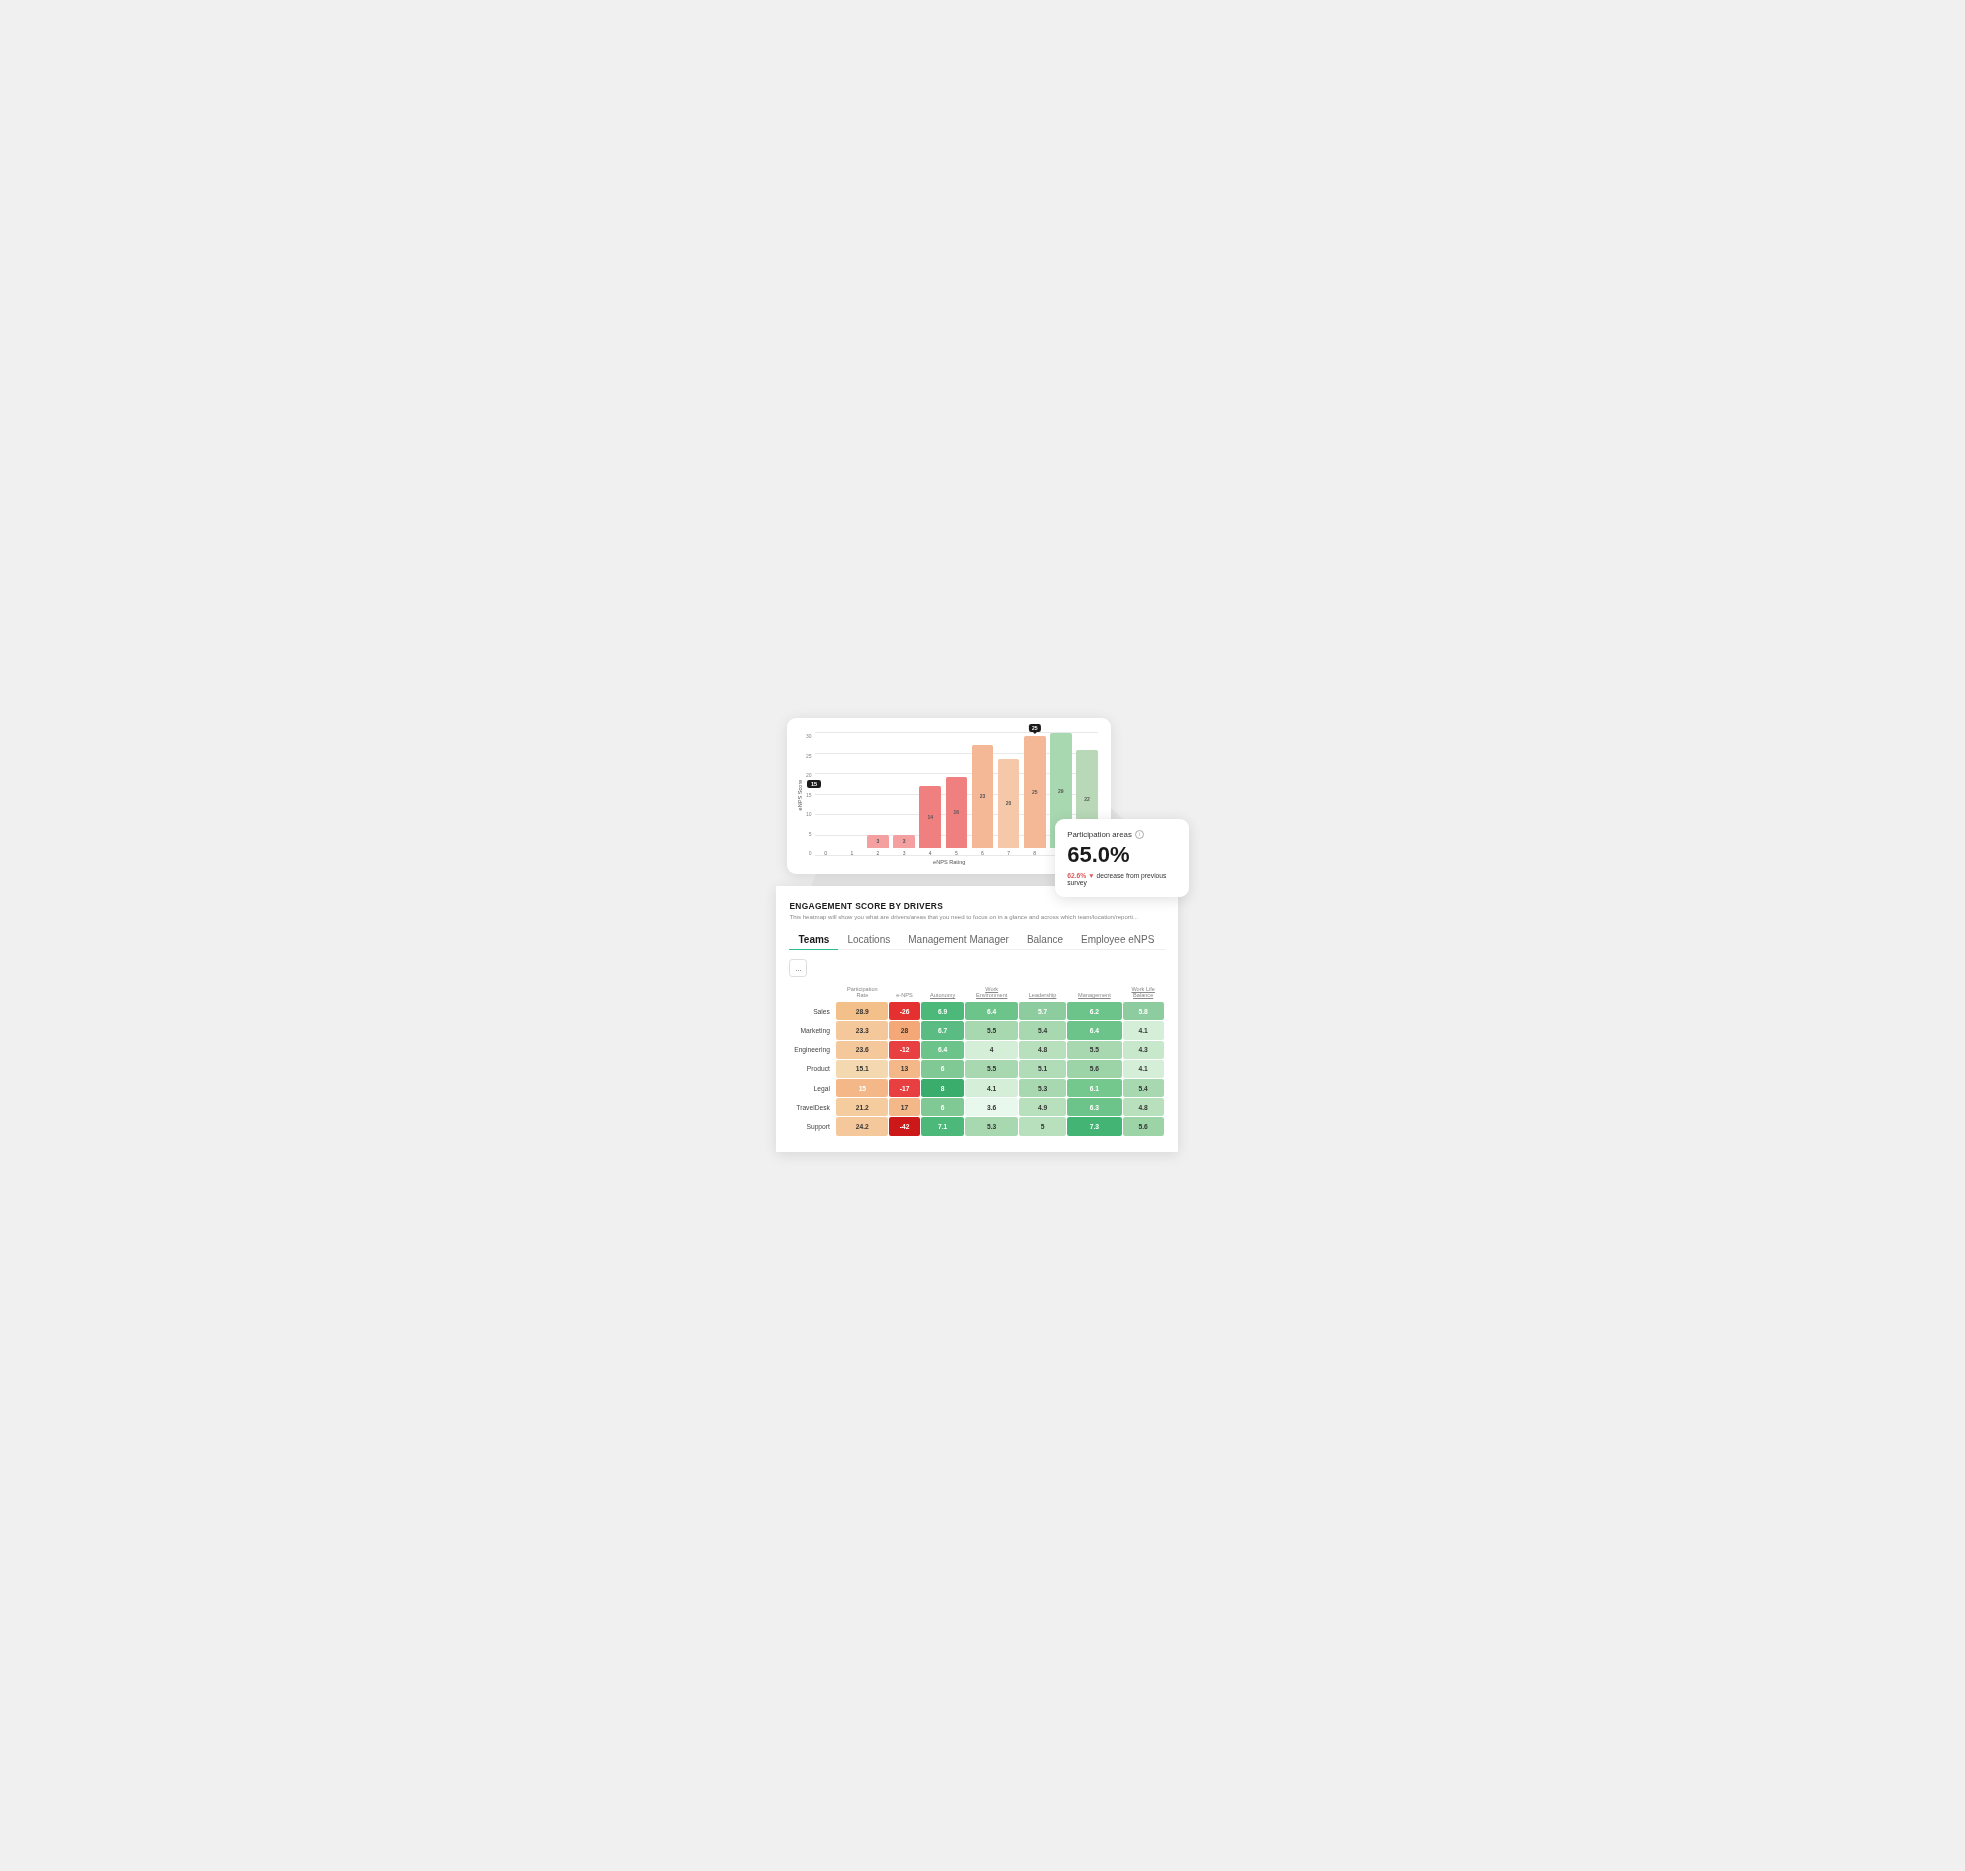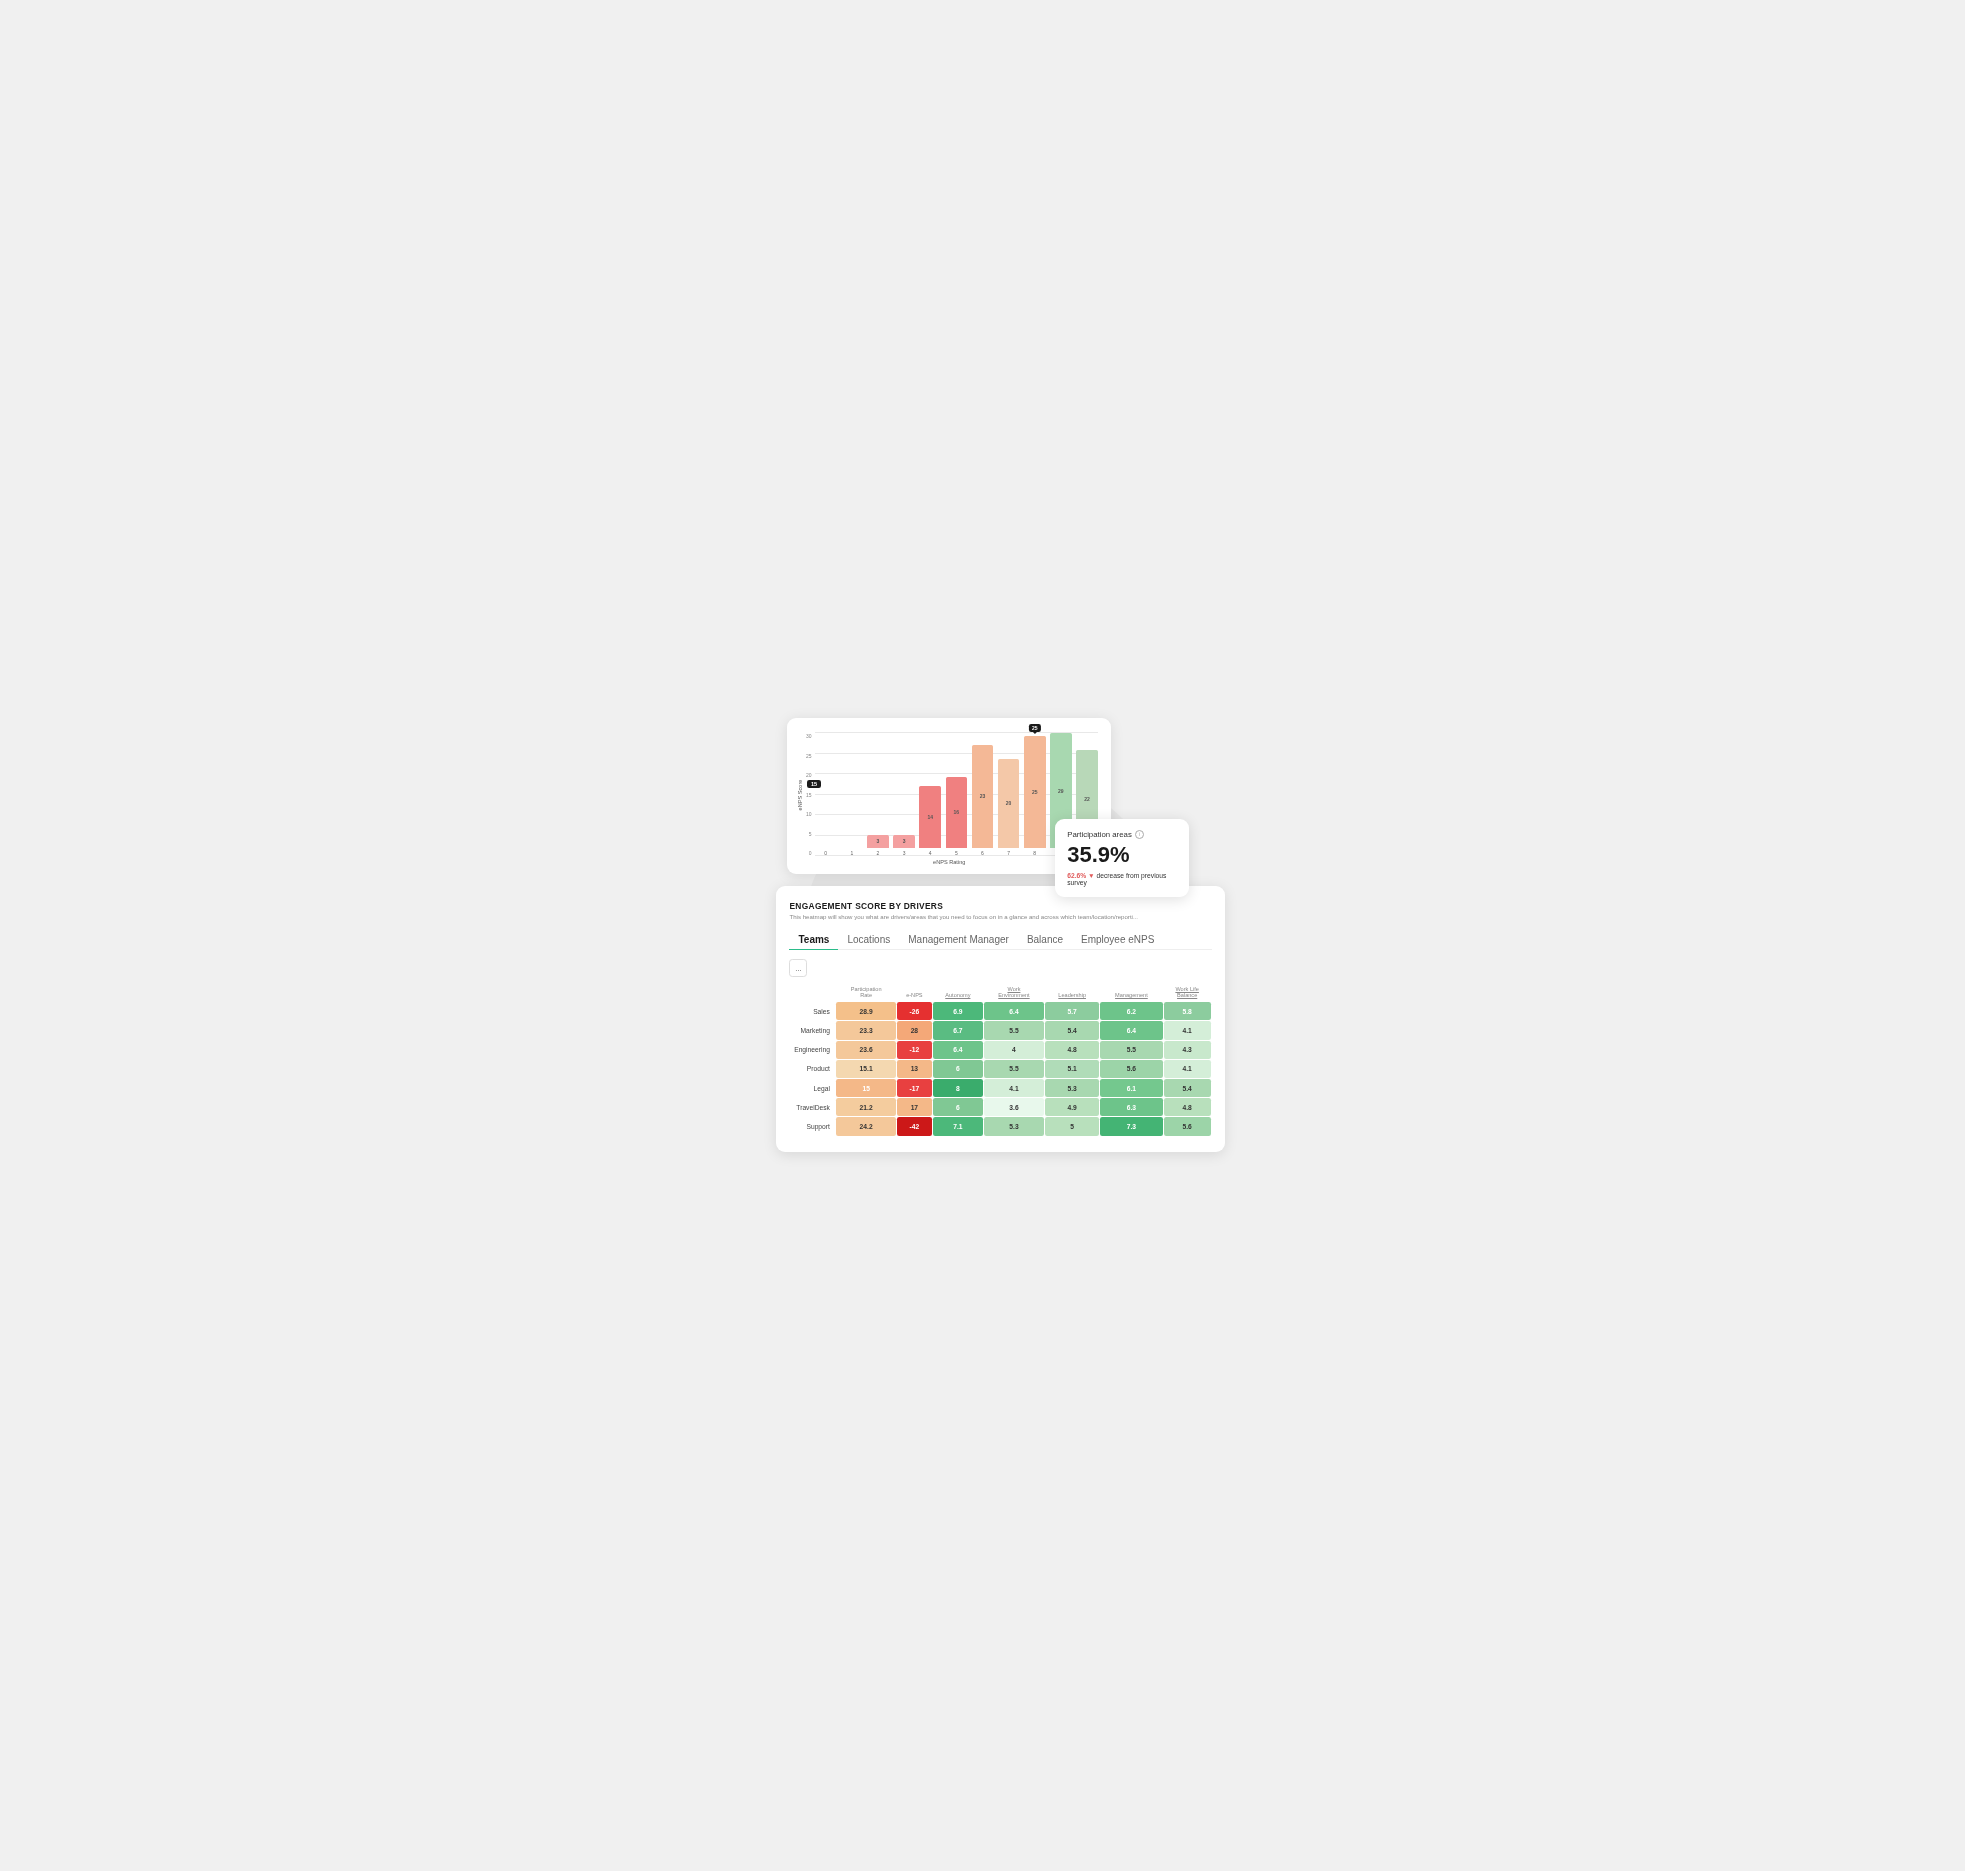"35.9%" div.participation-rate { text: 35.9% -> 65.0% }
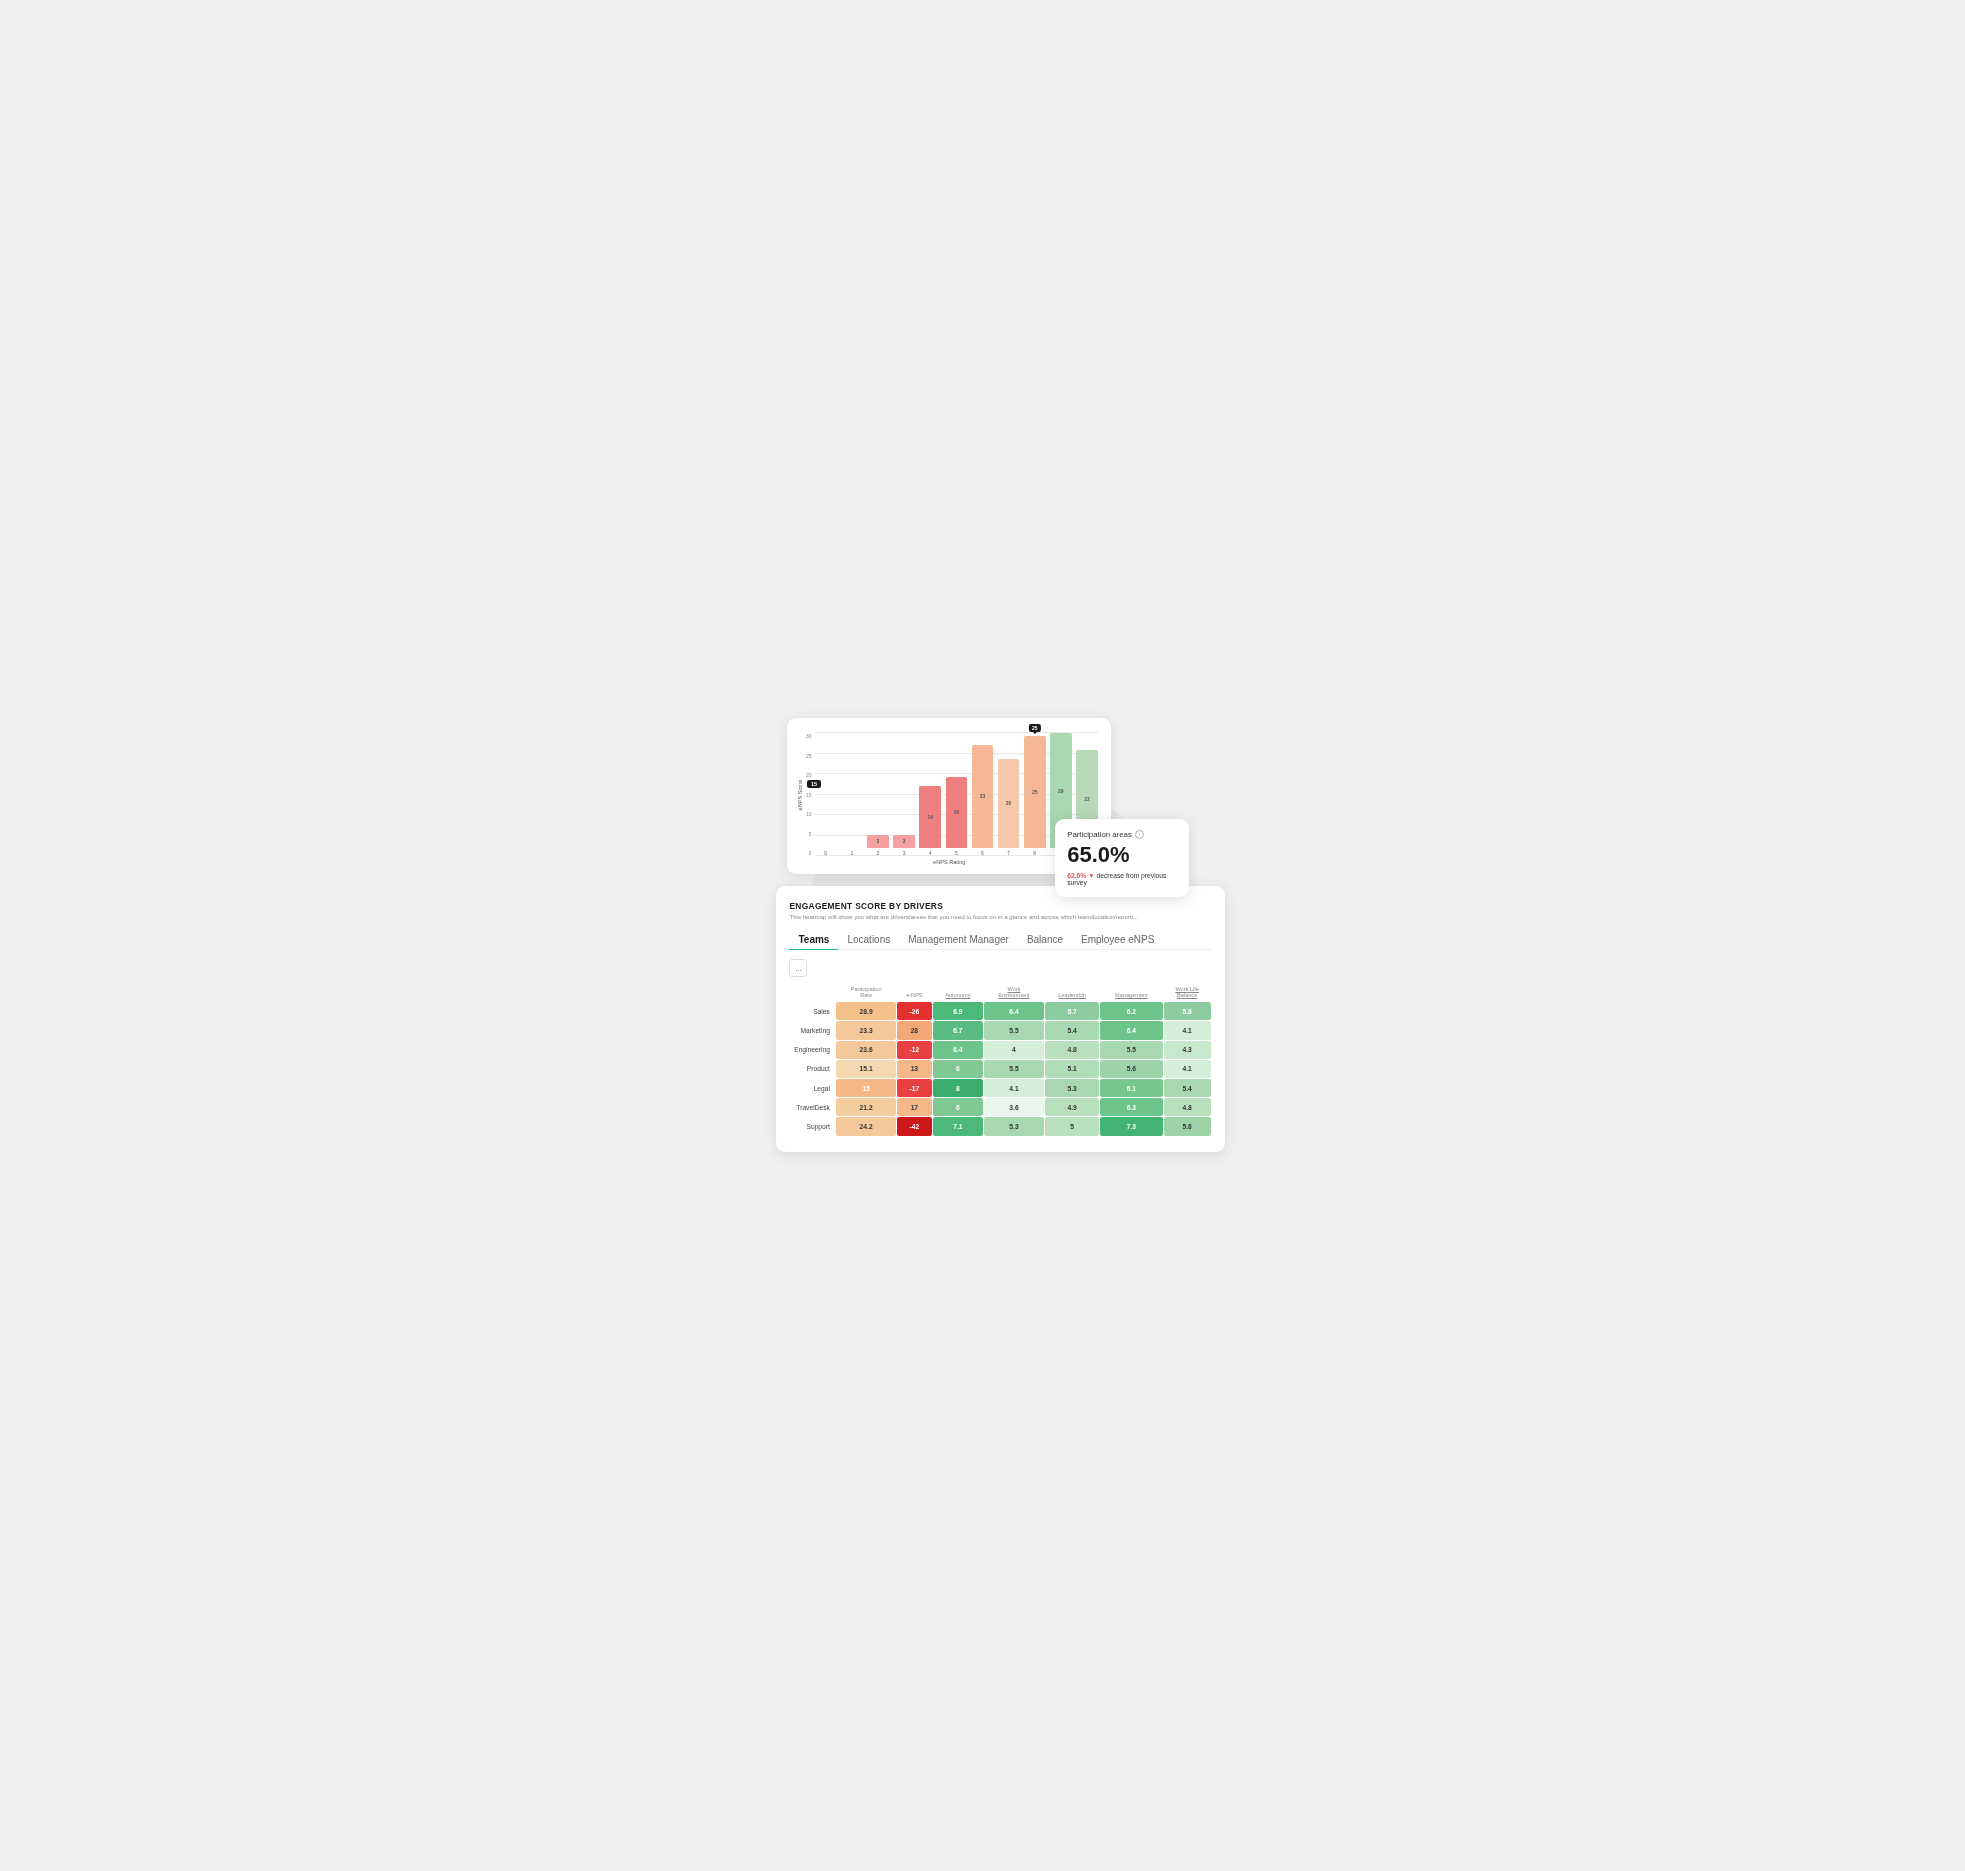"ENGAGEMENT SCORE BY DRIVERS" .heatmap-card { border-radius: 9px -> 1px; width: 449px -> 402px }
